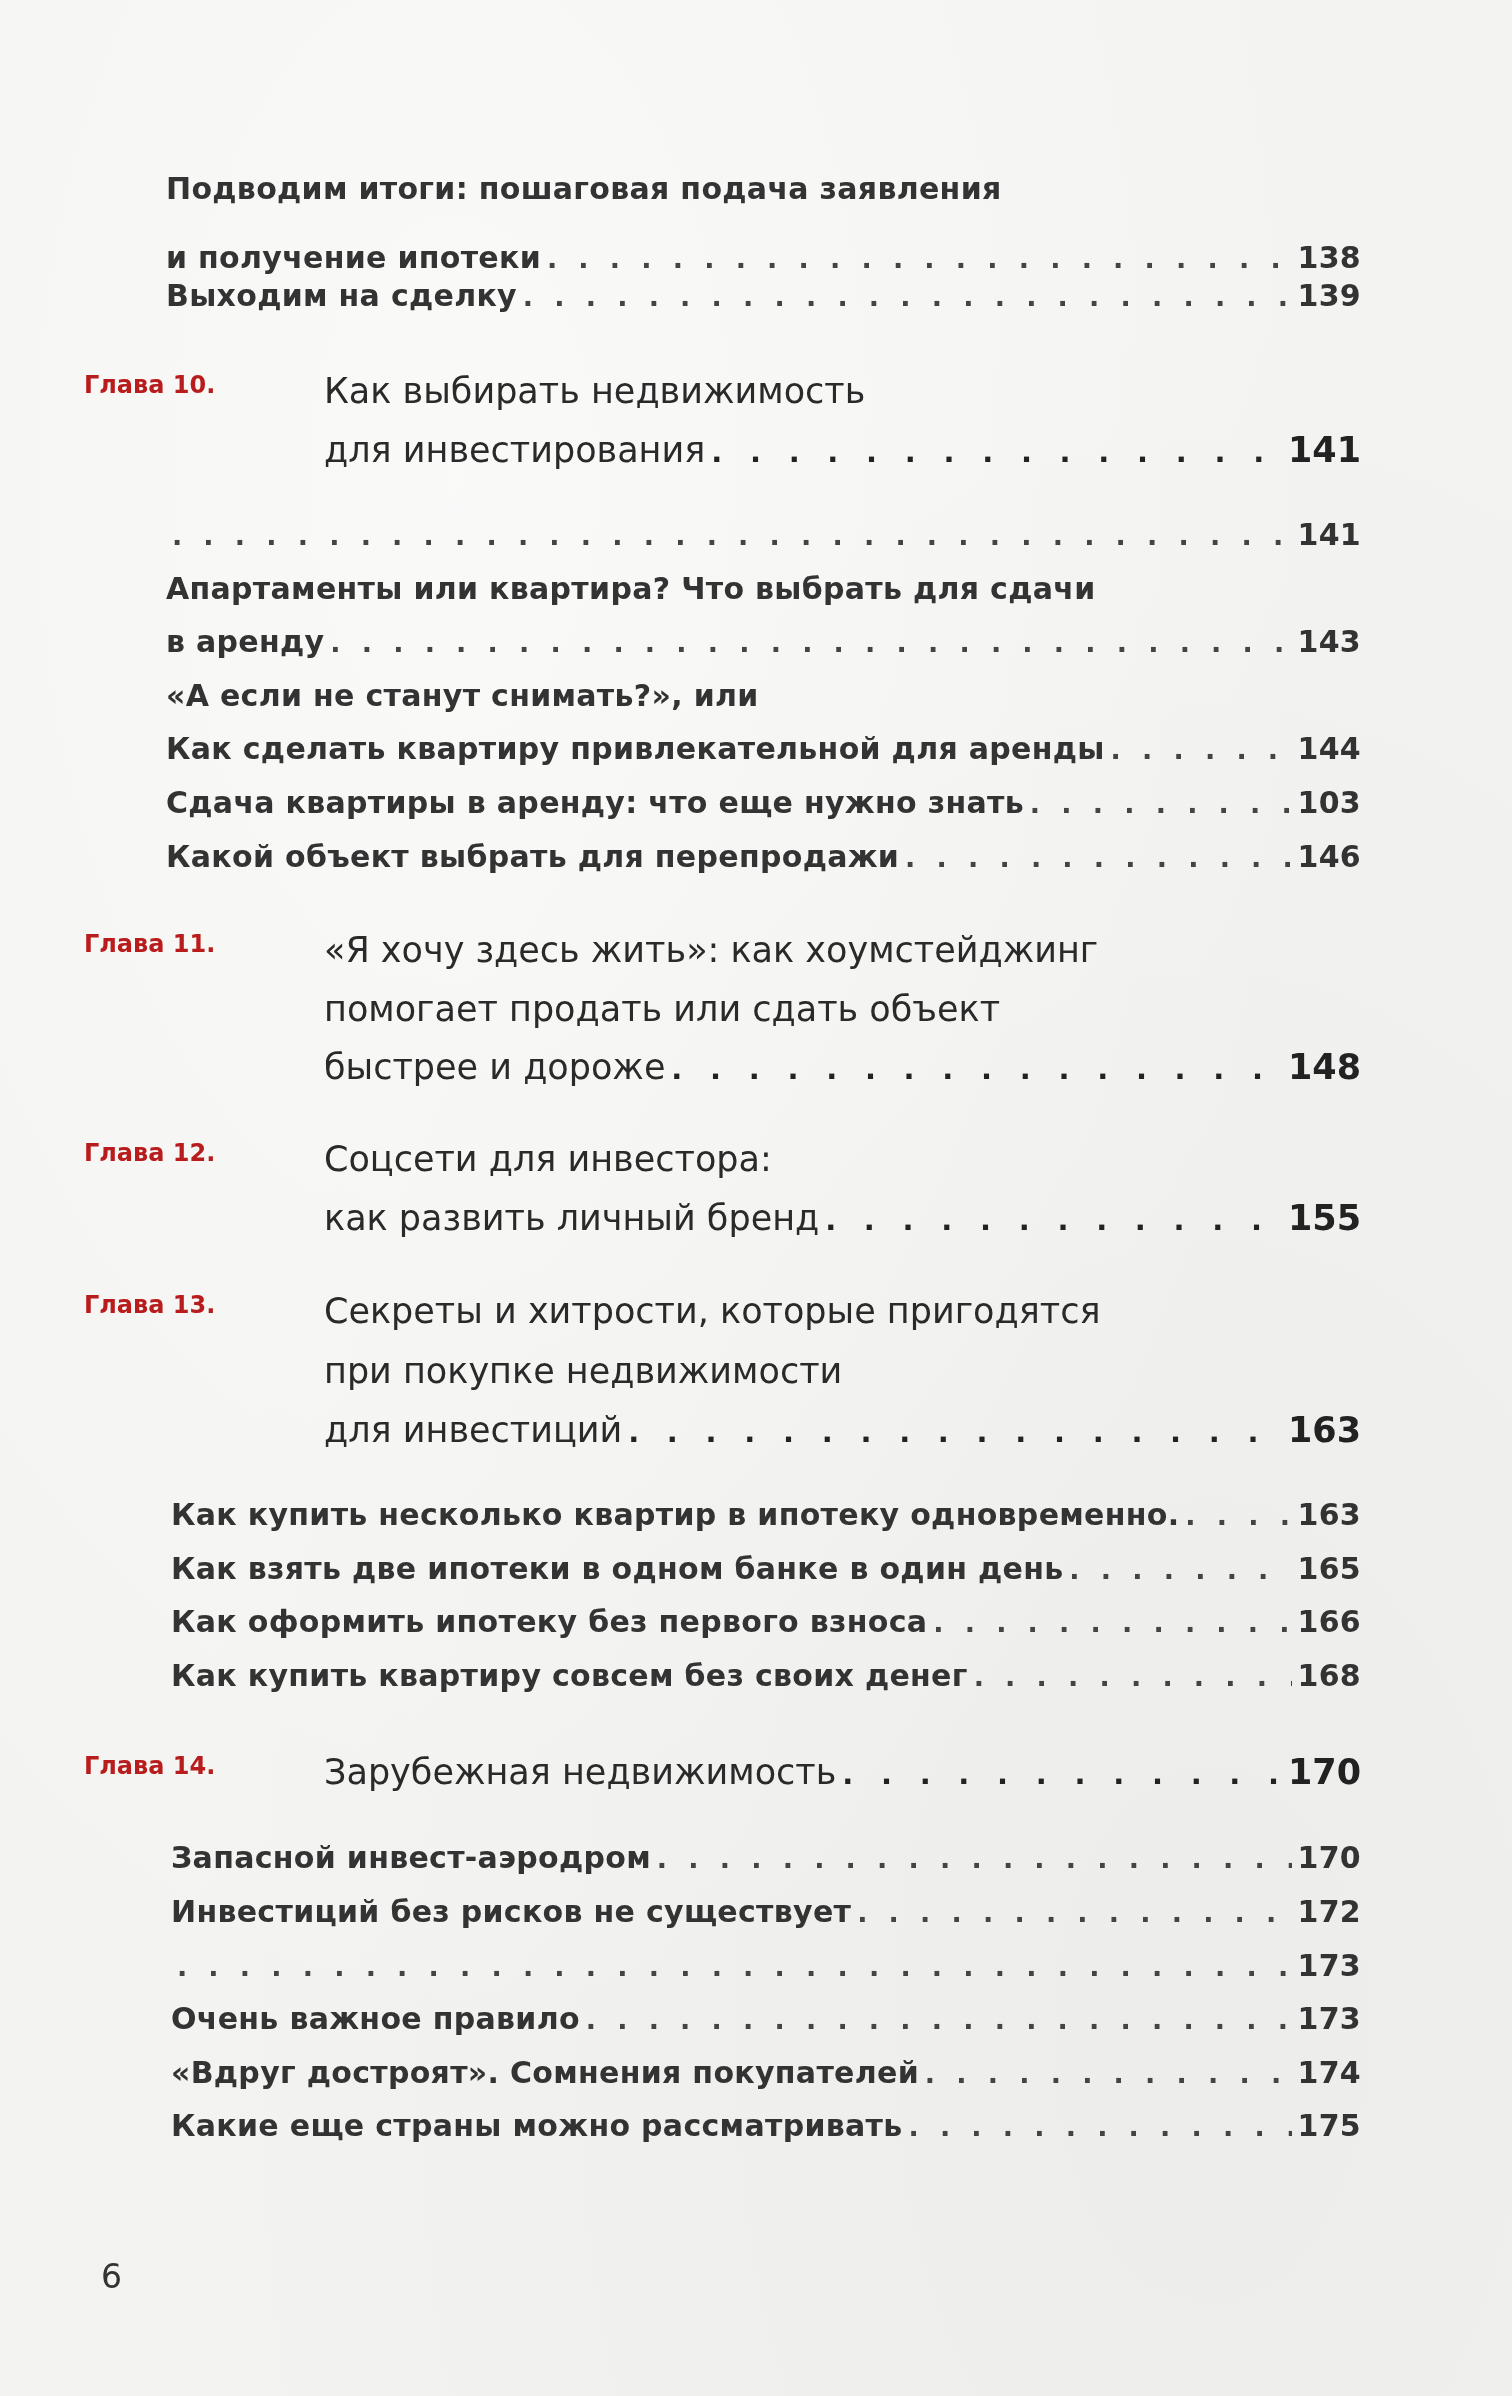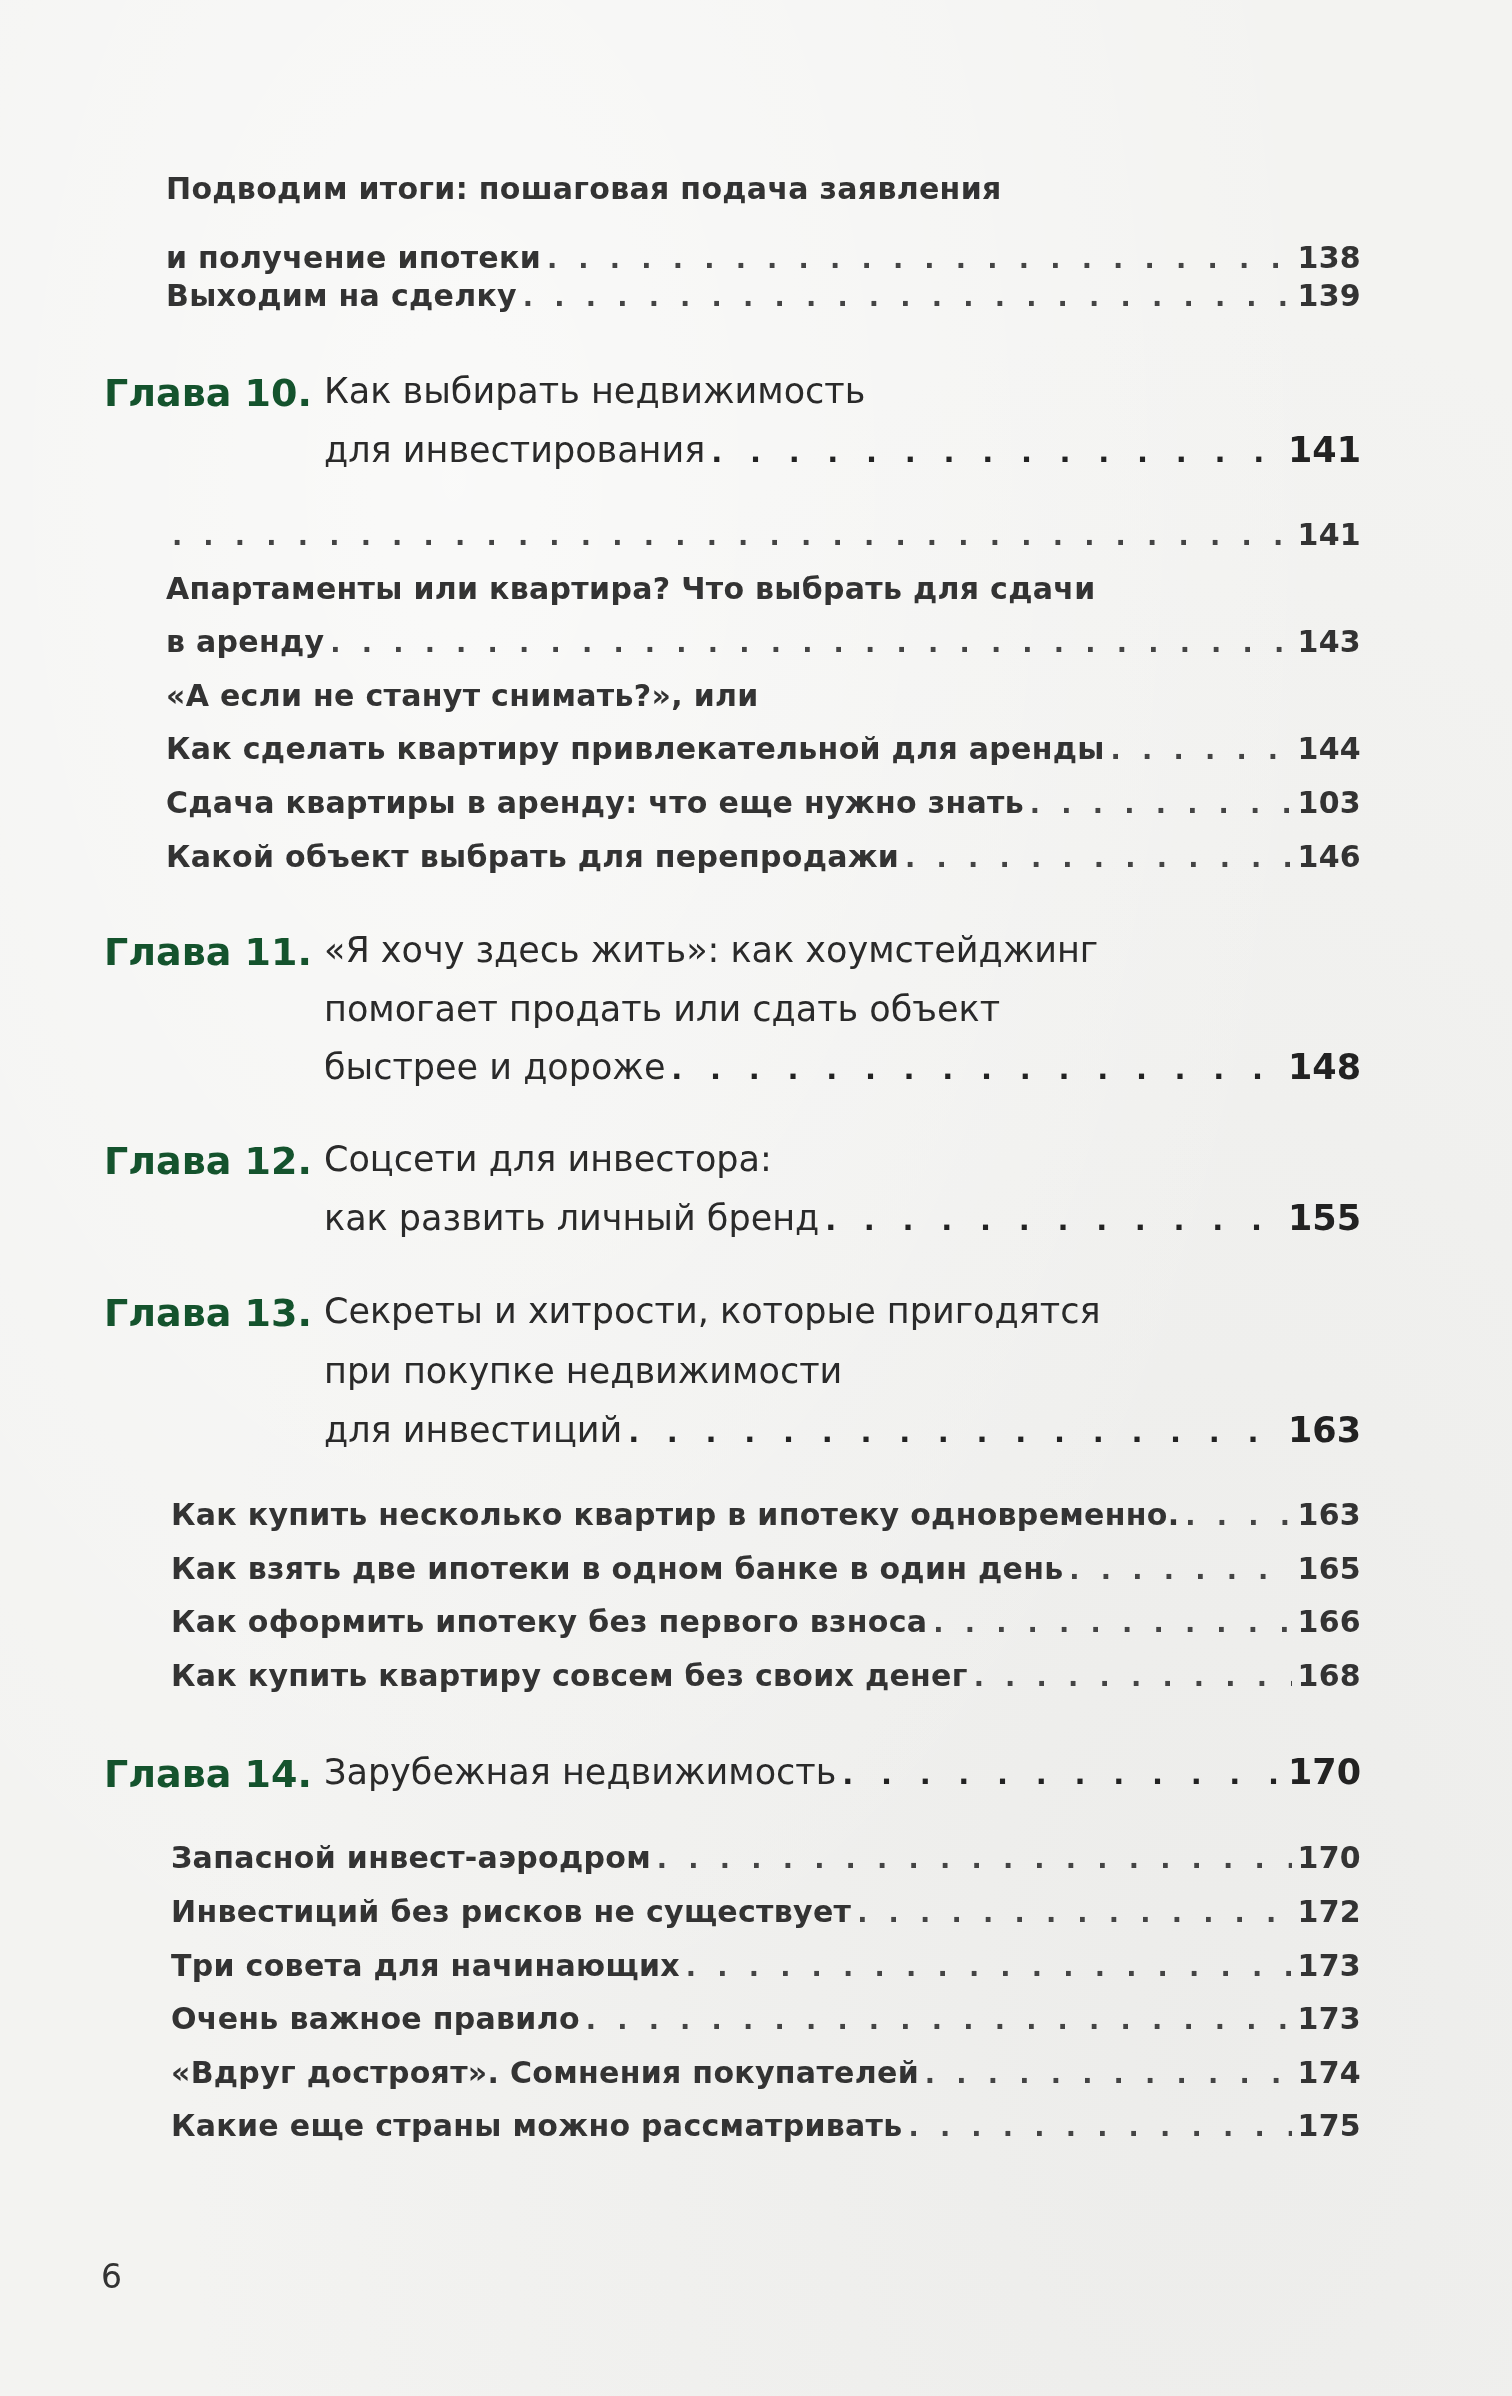"Глава 10." .ch-label { color: #14532d -> #b91c1c; font-size: 38px -> 24px; left: 104px -> 84px }
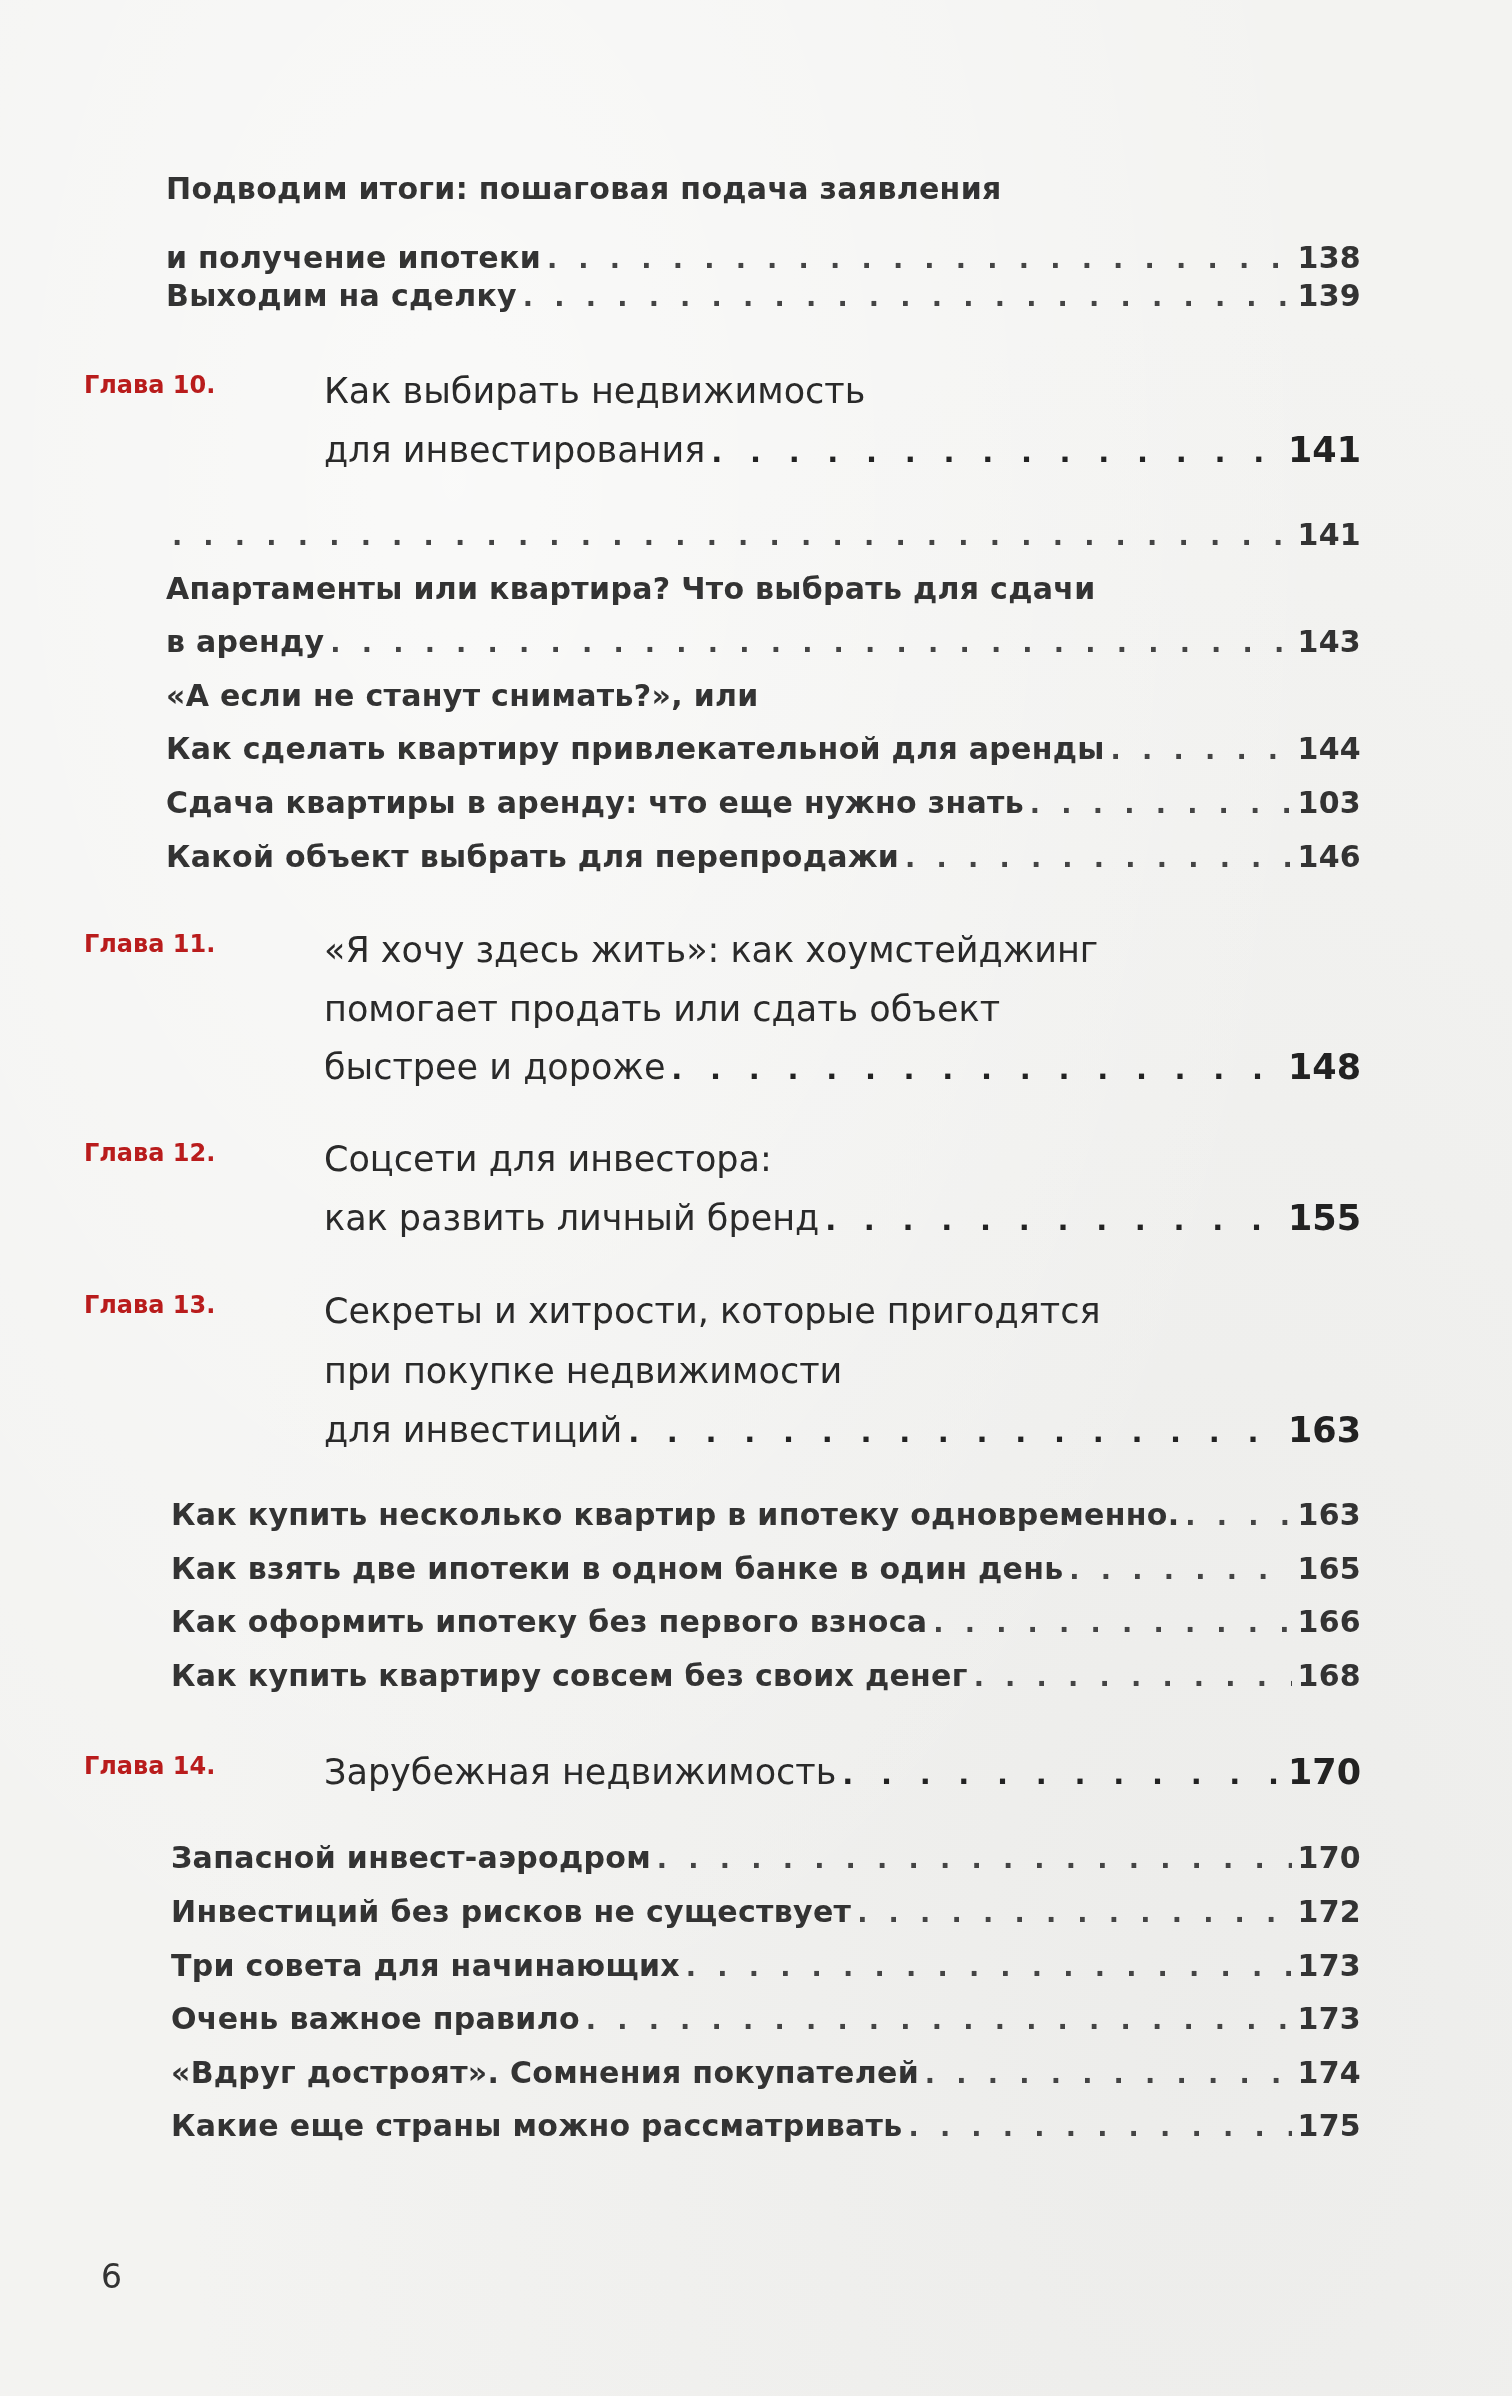"Три совета для начинающих" span.txt { html: <span>Три совета для начинающих</span> -> none }
